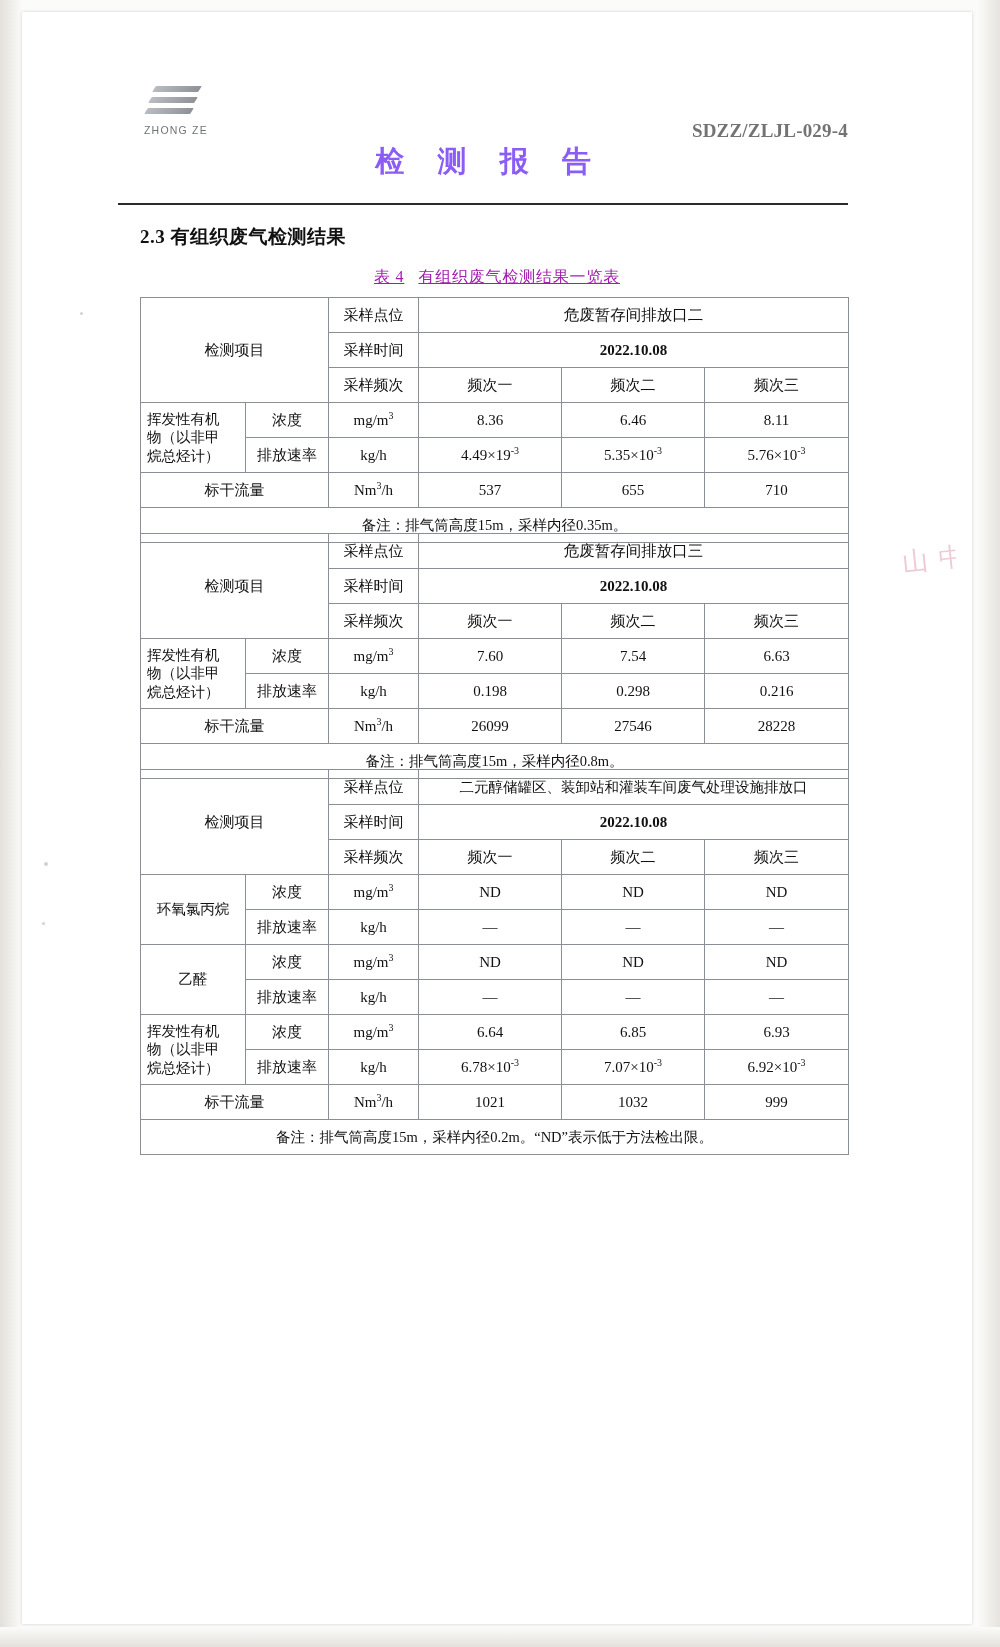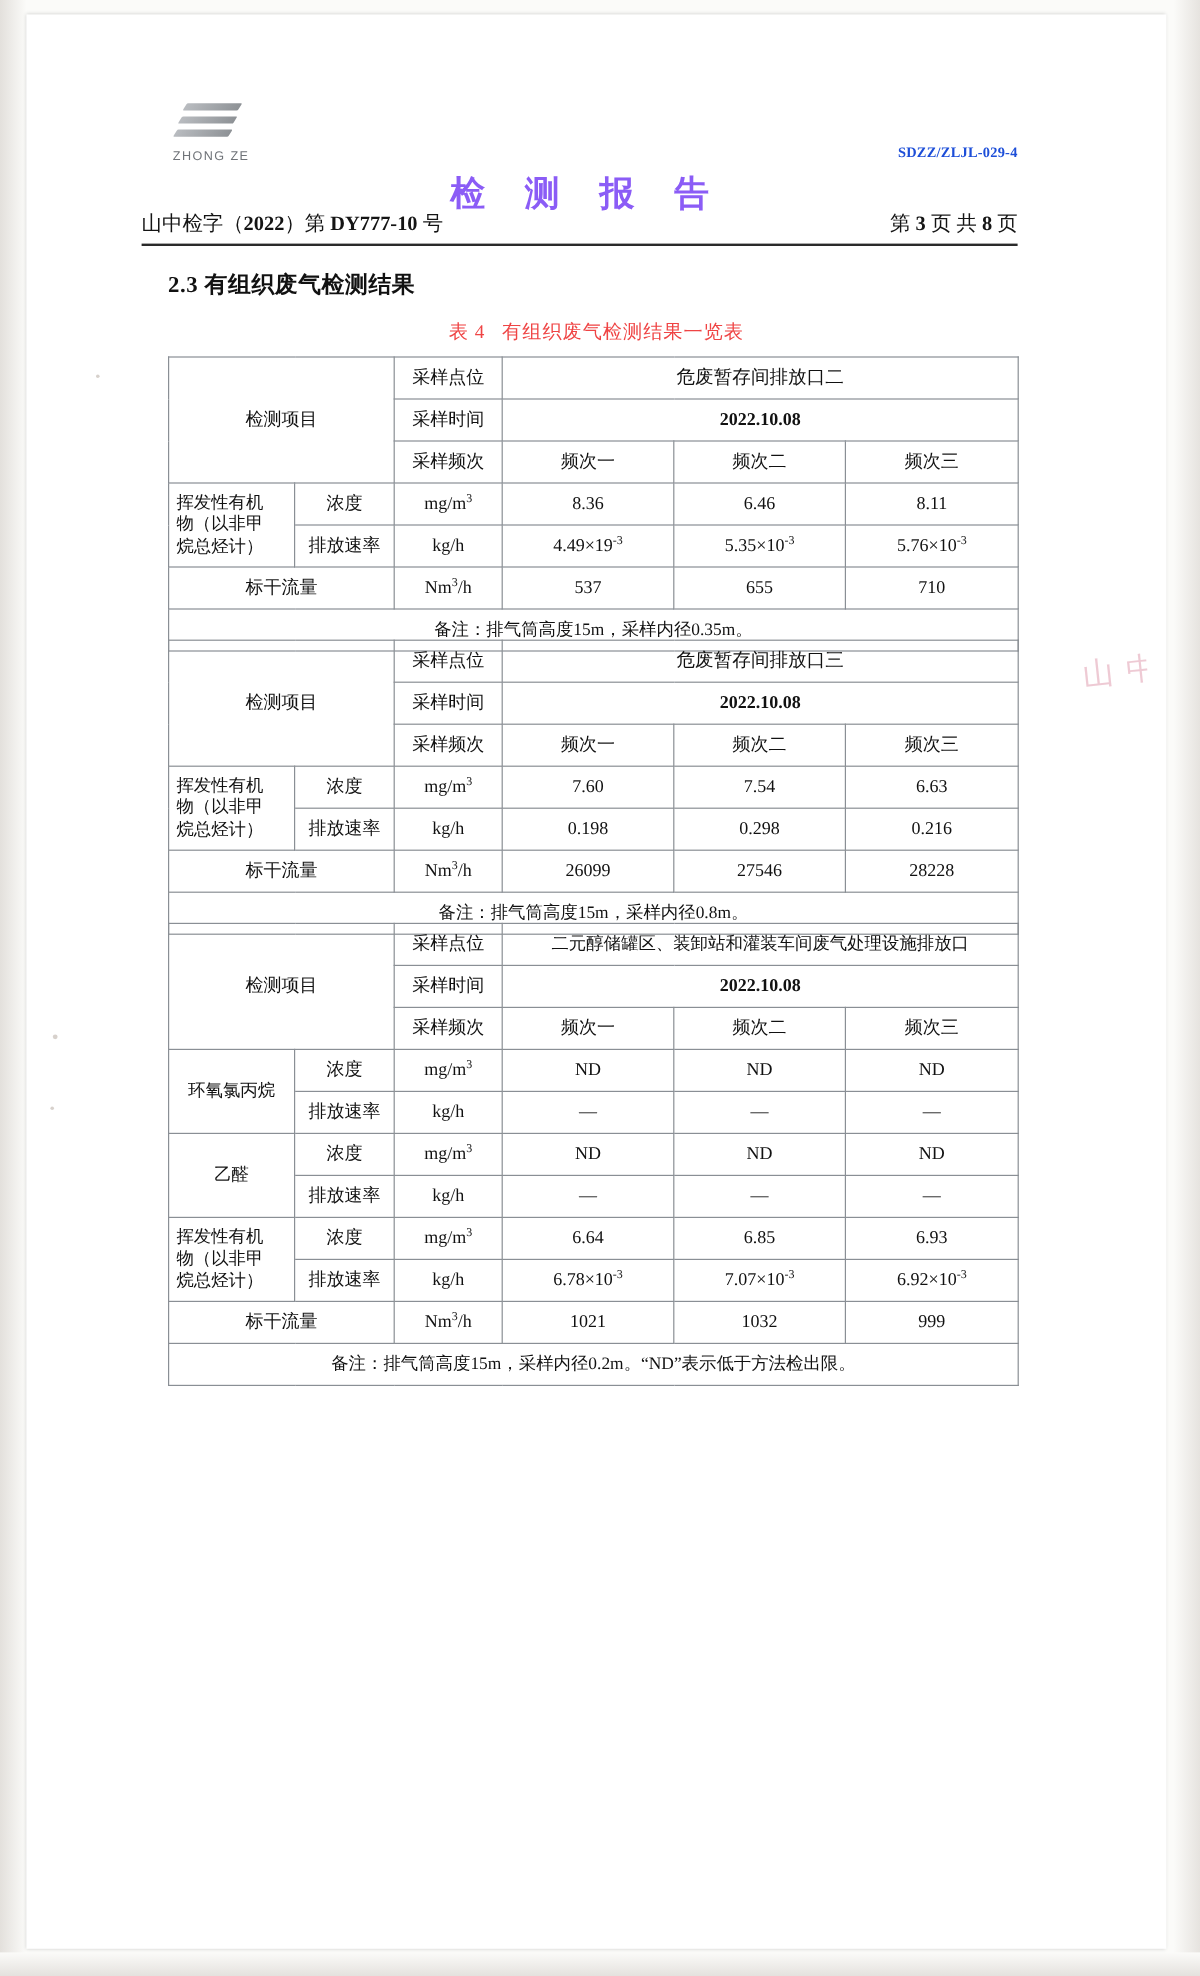"SDZZ/ZLJL-029-4" .doc-code { color: #1d4ed8 -> #737373; font-size: 12px -> 19px }
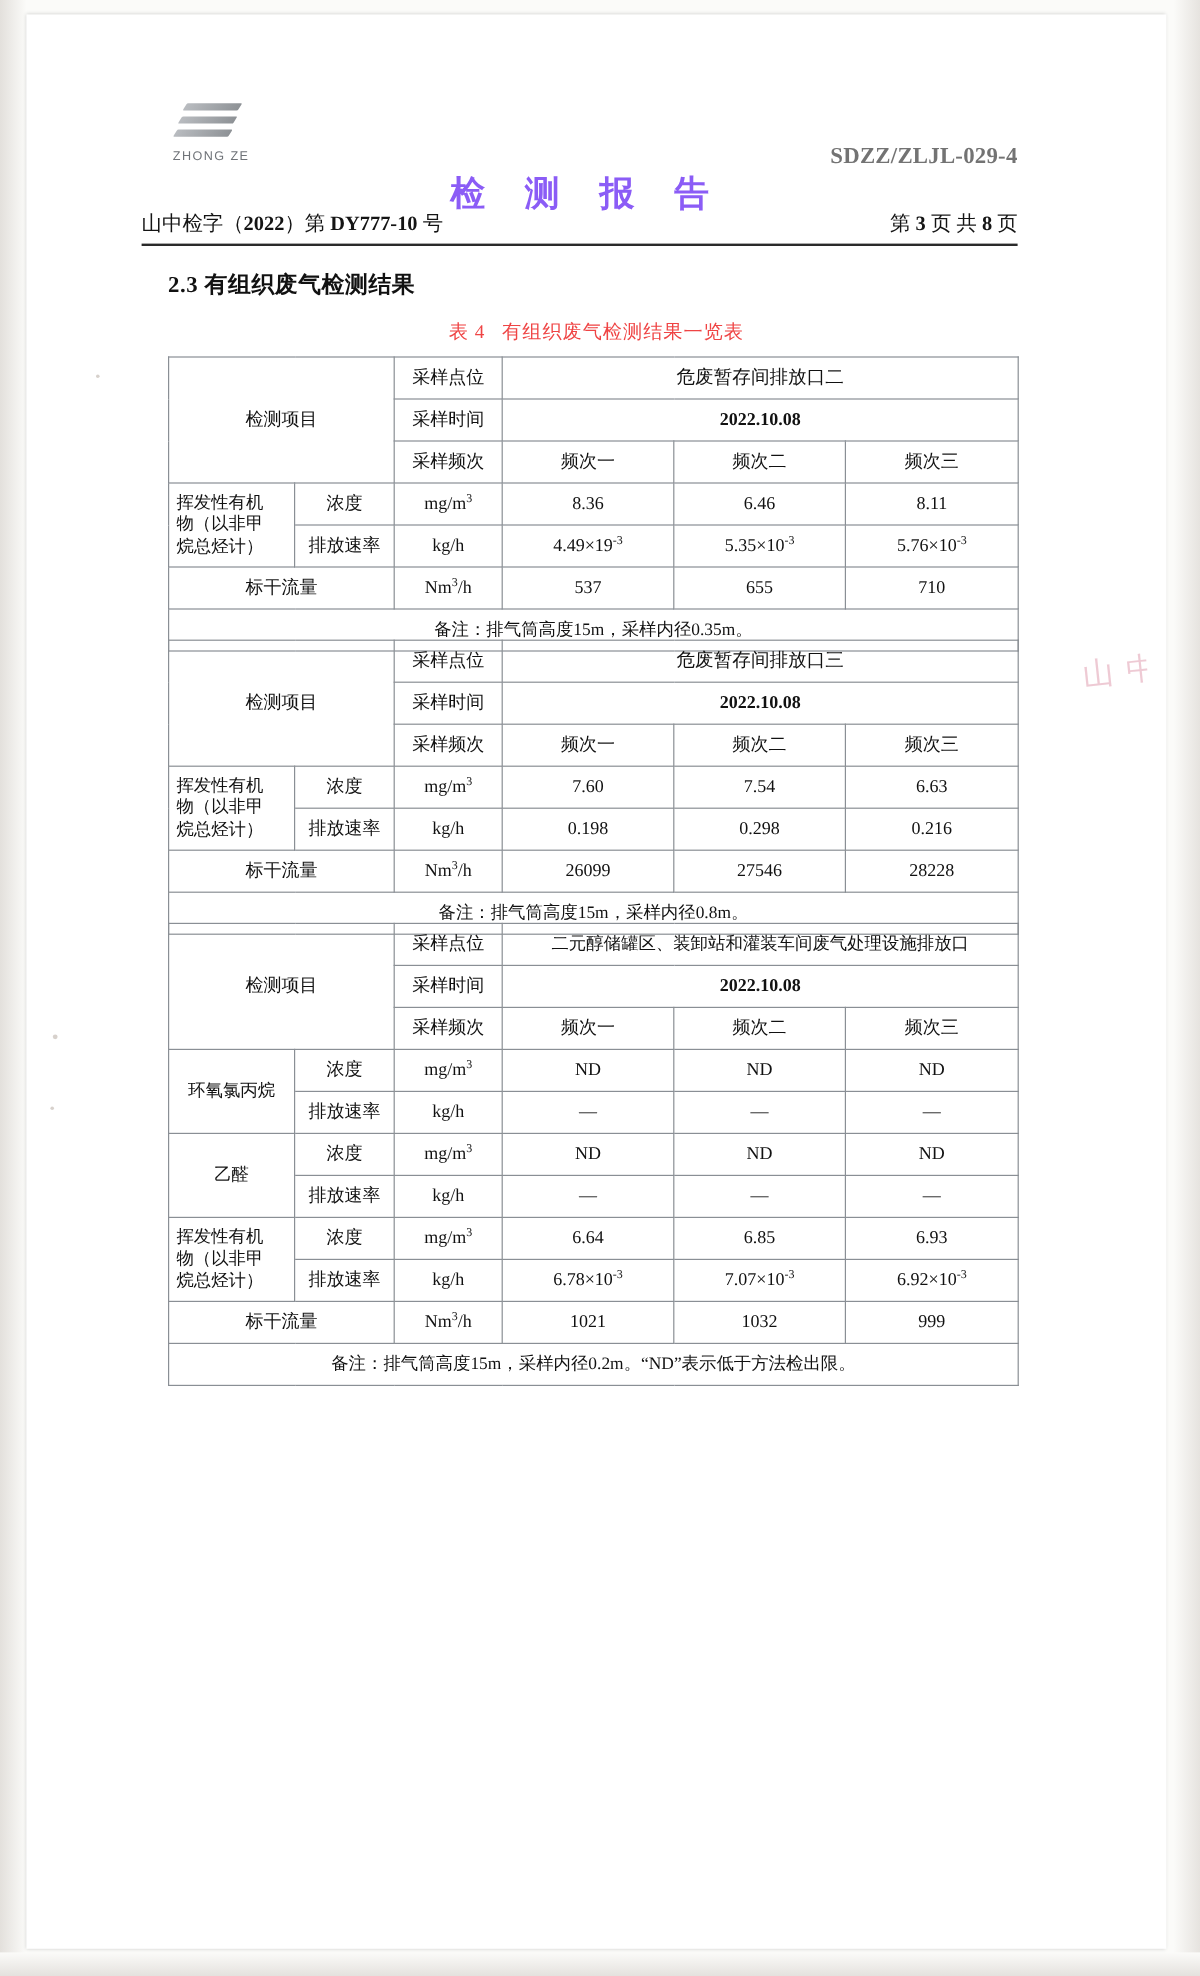"山中检字（2022）第 DY777-10 号" div.subline { html: <div> <div><span>山中检字（</span><b>2022</b><span>）第 </span><b>DY777-10</b><span> 号</span></div> <div><span>第 </span><b>3</b><span> 页 共 </span><b>8</b><span> 页</span></div> </div> -> none }
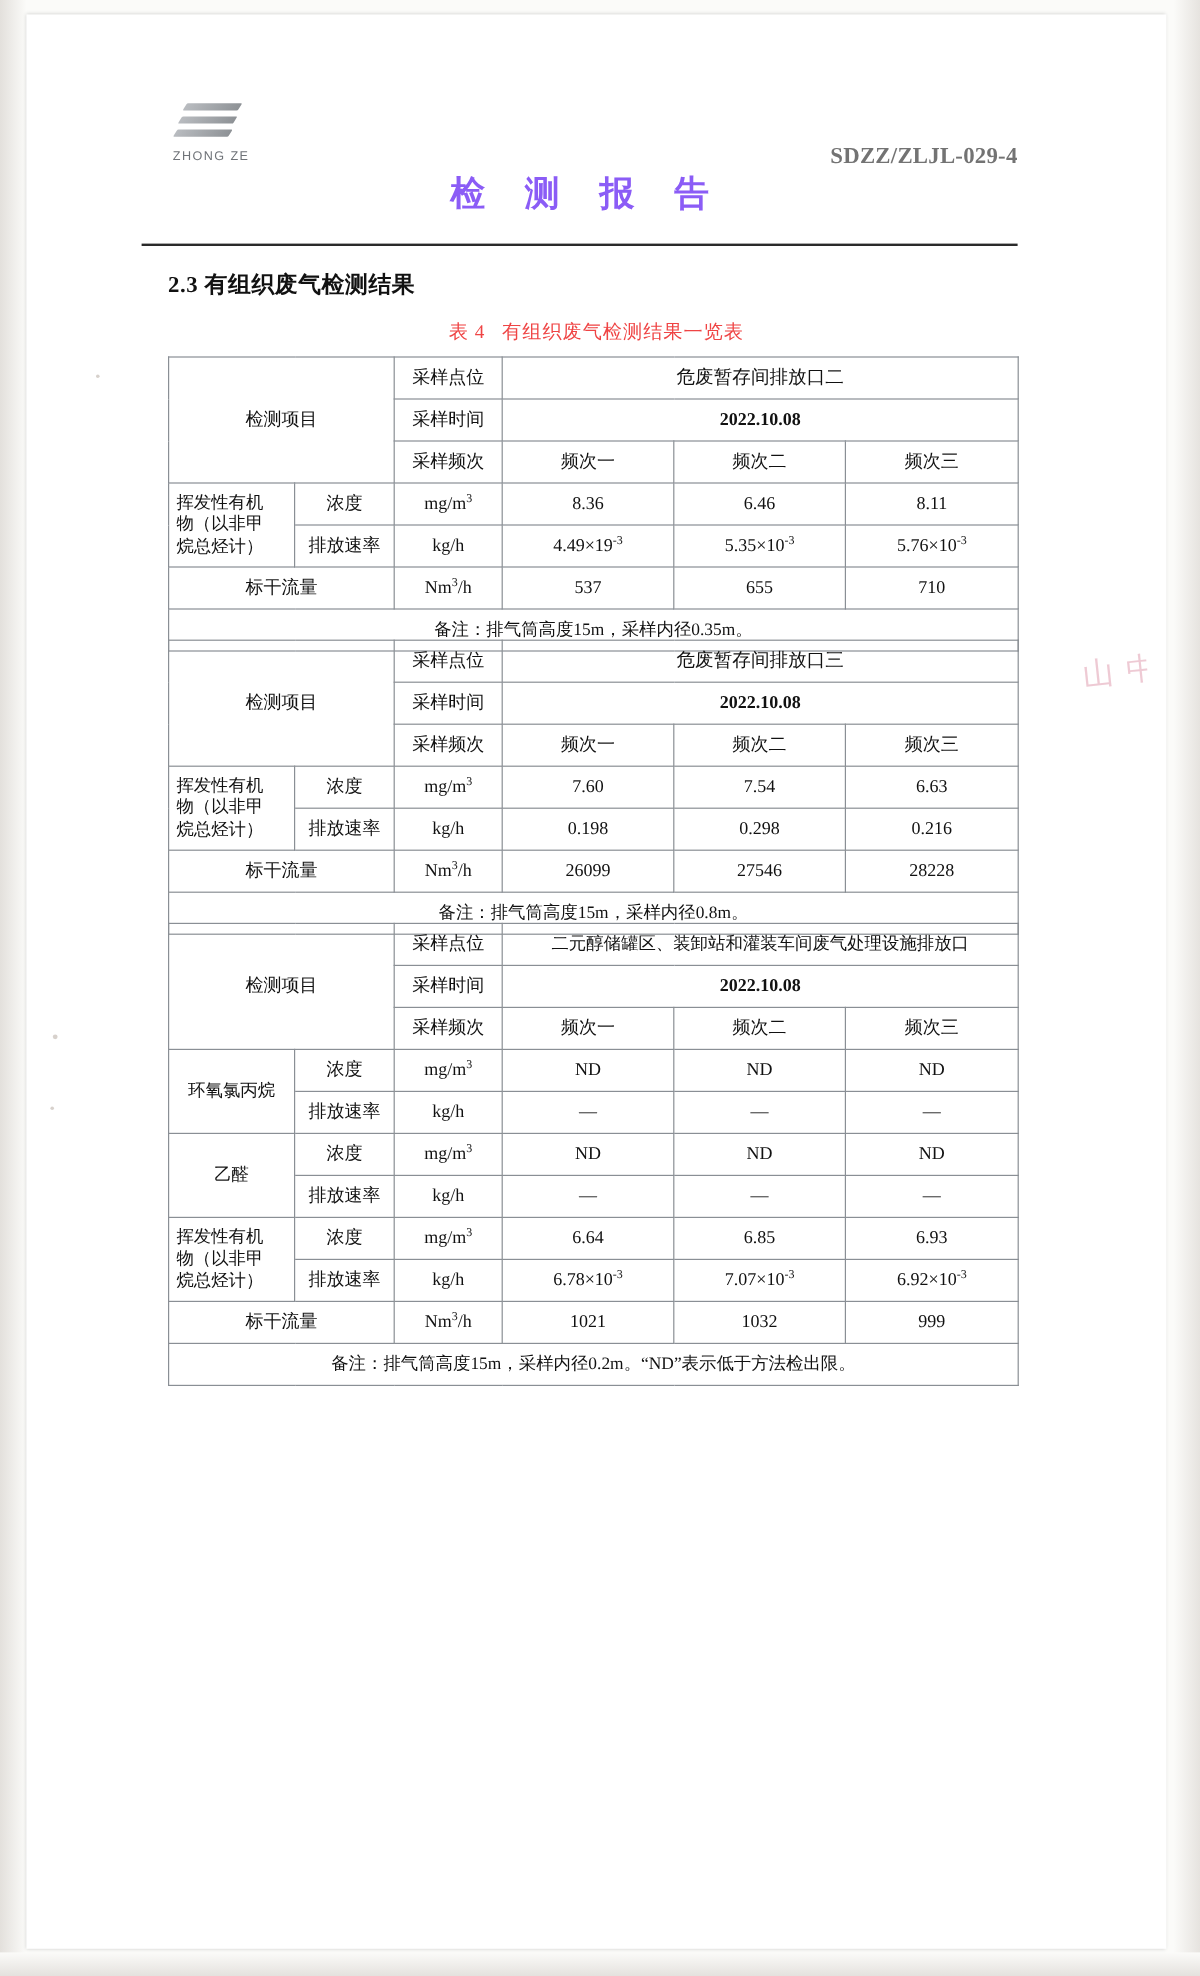"表 4 有组织废气检测结果一览表" .table-caption { color: #ef4444 -> #a21caf; text-decoration: none -> underline }
